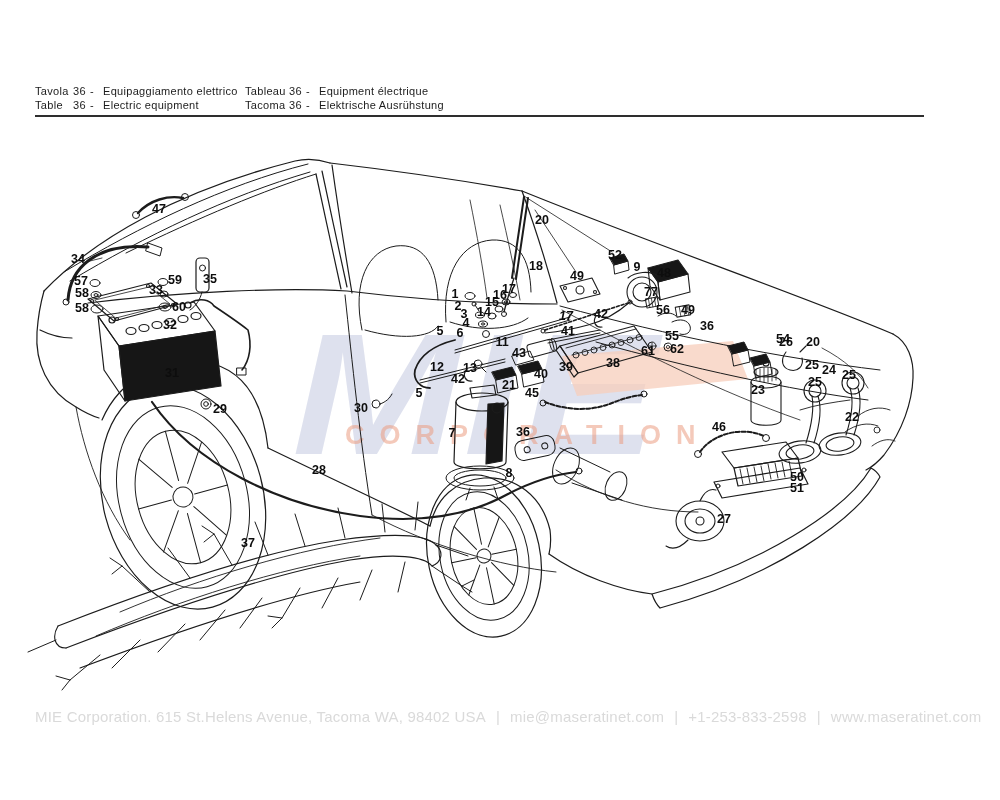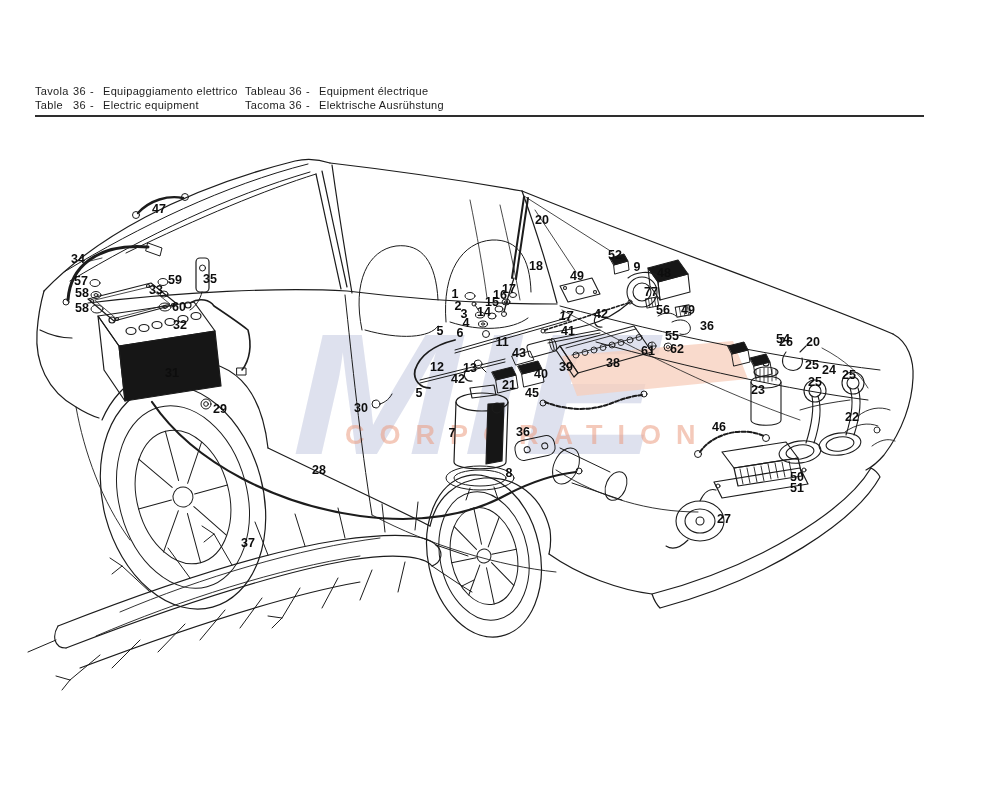"32" span.plbl { padding-left: 20px -> none }
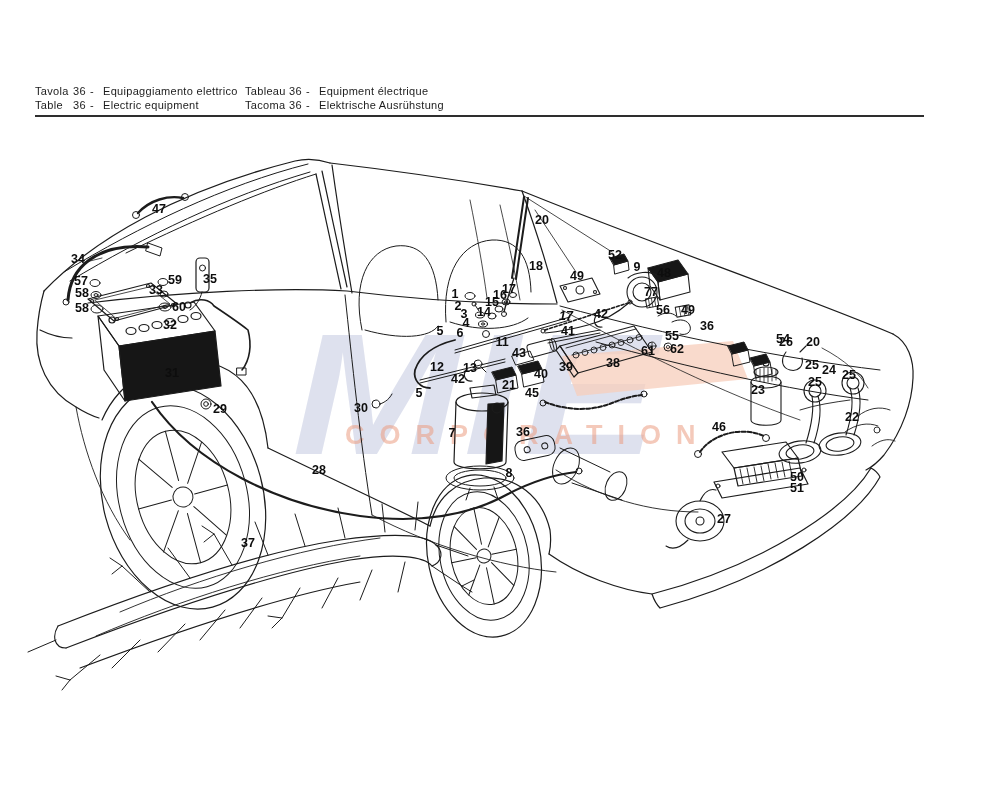"MIE Corporation. 615 St.Helens Avenue," div.ftr { html: none -> <div> <span>MIE Corporation. 615 St.Helens Avenue, Tacoma WA, 98402 USA</span><span>|</span><span>mie@maseratinet.com</span><span>|</span><span>+1-253-833-2598</span><span>|</span><span>www.maseratinet.com</span> </div> }
